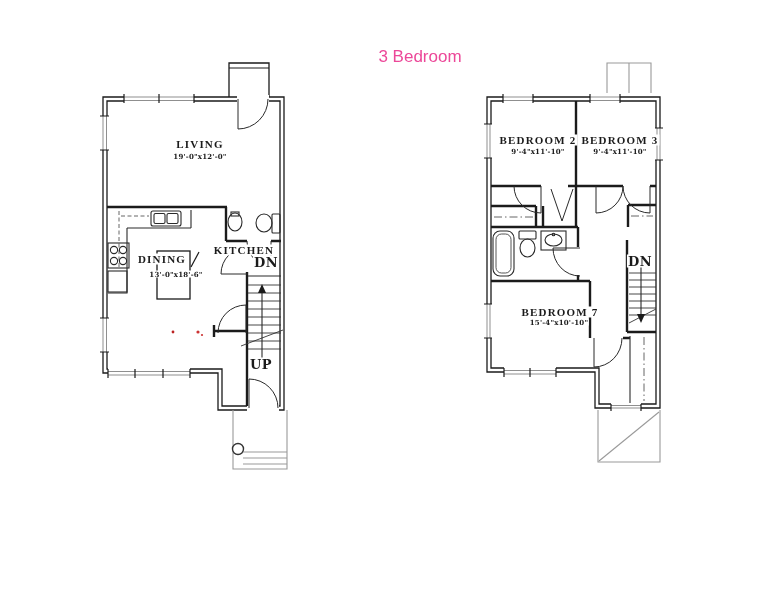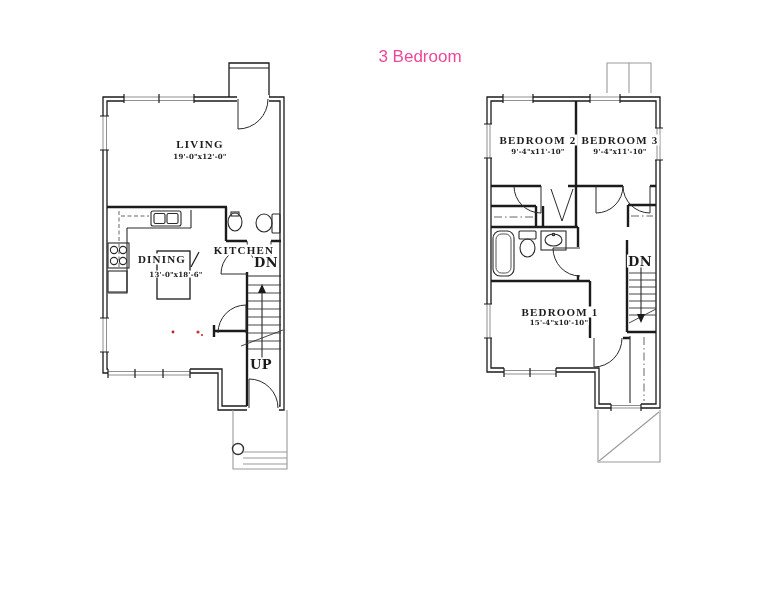"BEDROOM 1" div.lbl { text: 1 -> 7 }
